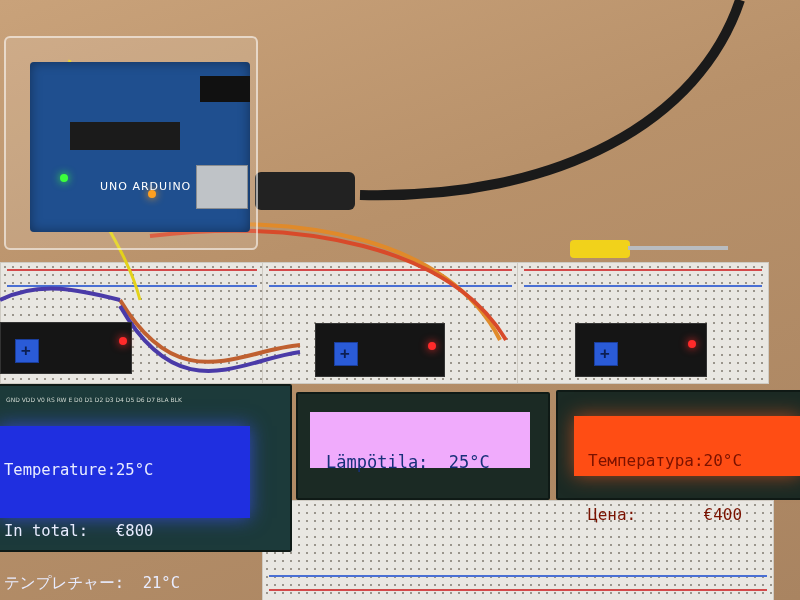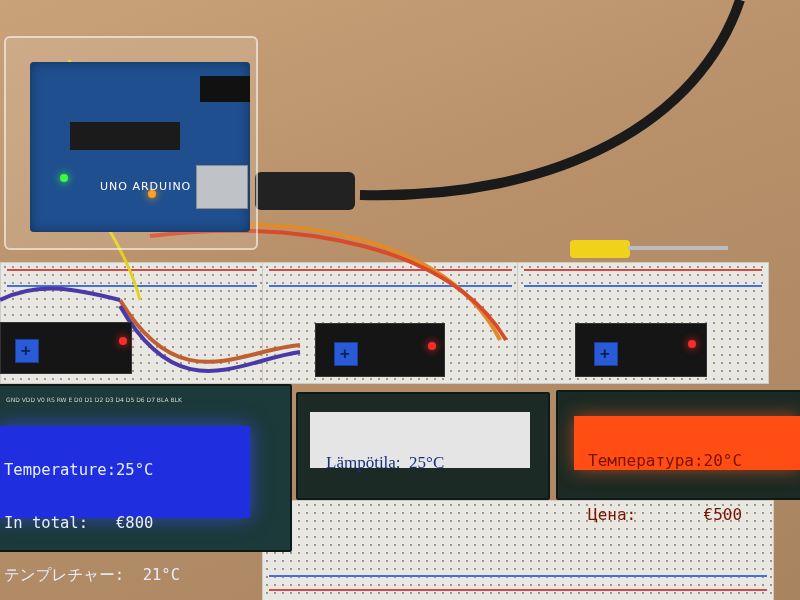"Temperature:25°C" span.row { margin-bottom: 6px -> 14px }
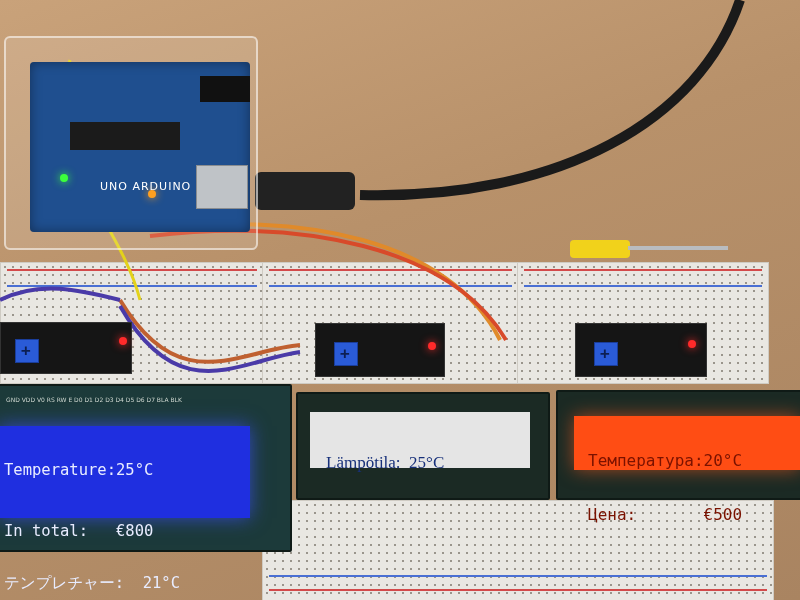"Lämpötila: 25°C" .lcd-white { background: #e5e5e5 -> #f0abfc; font-family: Liberation Serif, serif -> none }
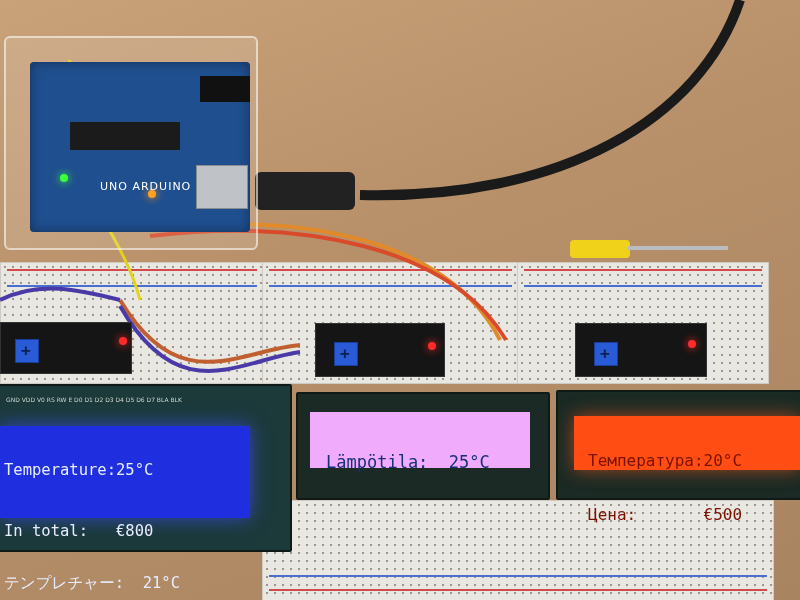"Температура:20°C" div.lcd-screen { height: 54px -> 60px }
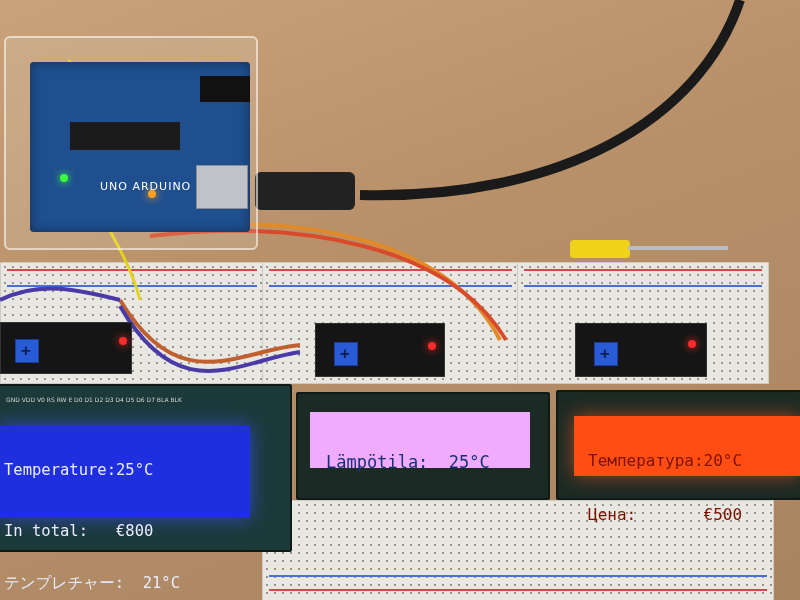"Цена: €500" span.row { text: €500 -> €400 }
